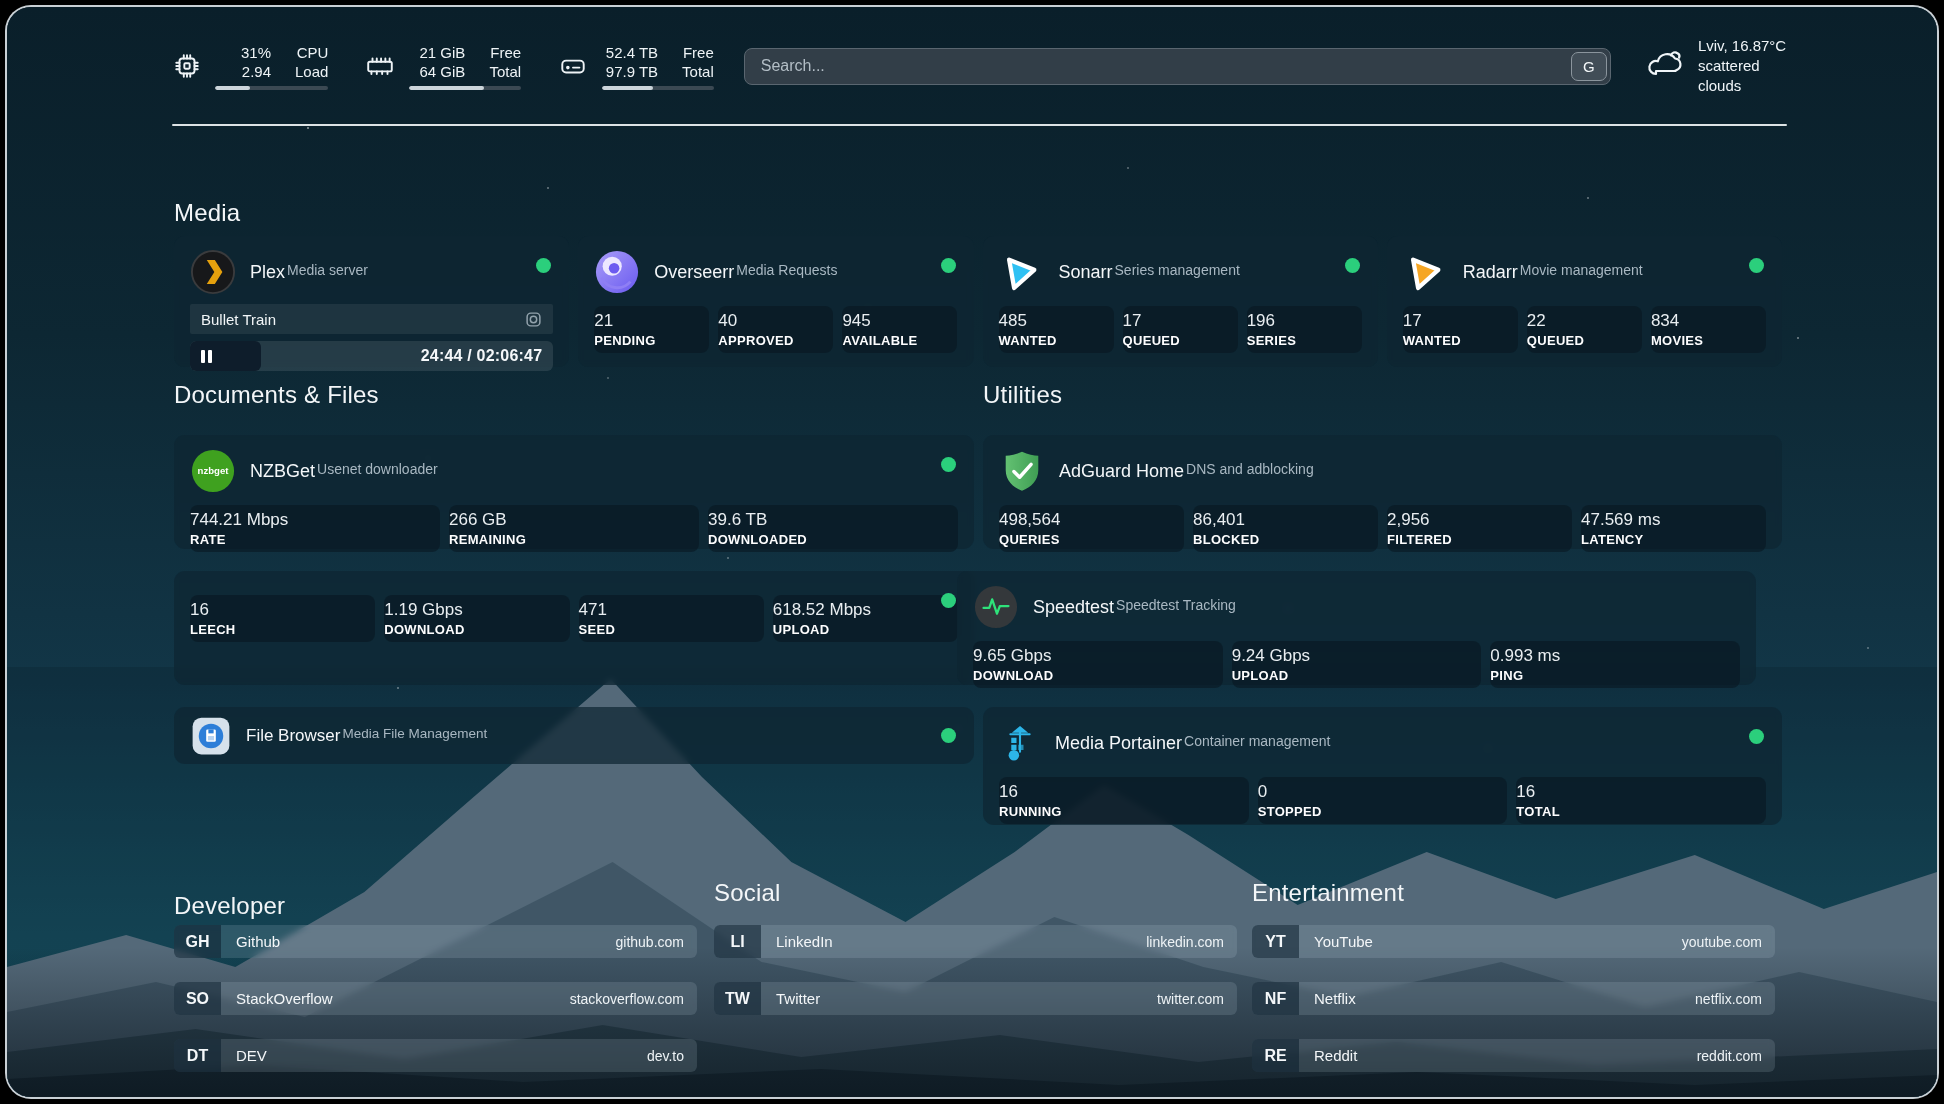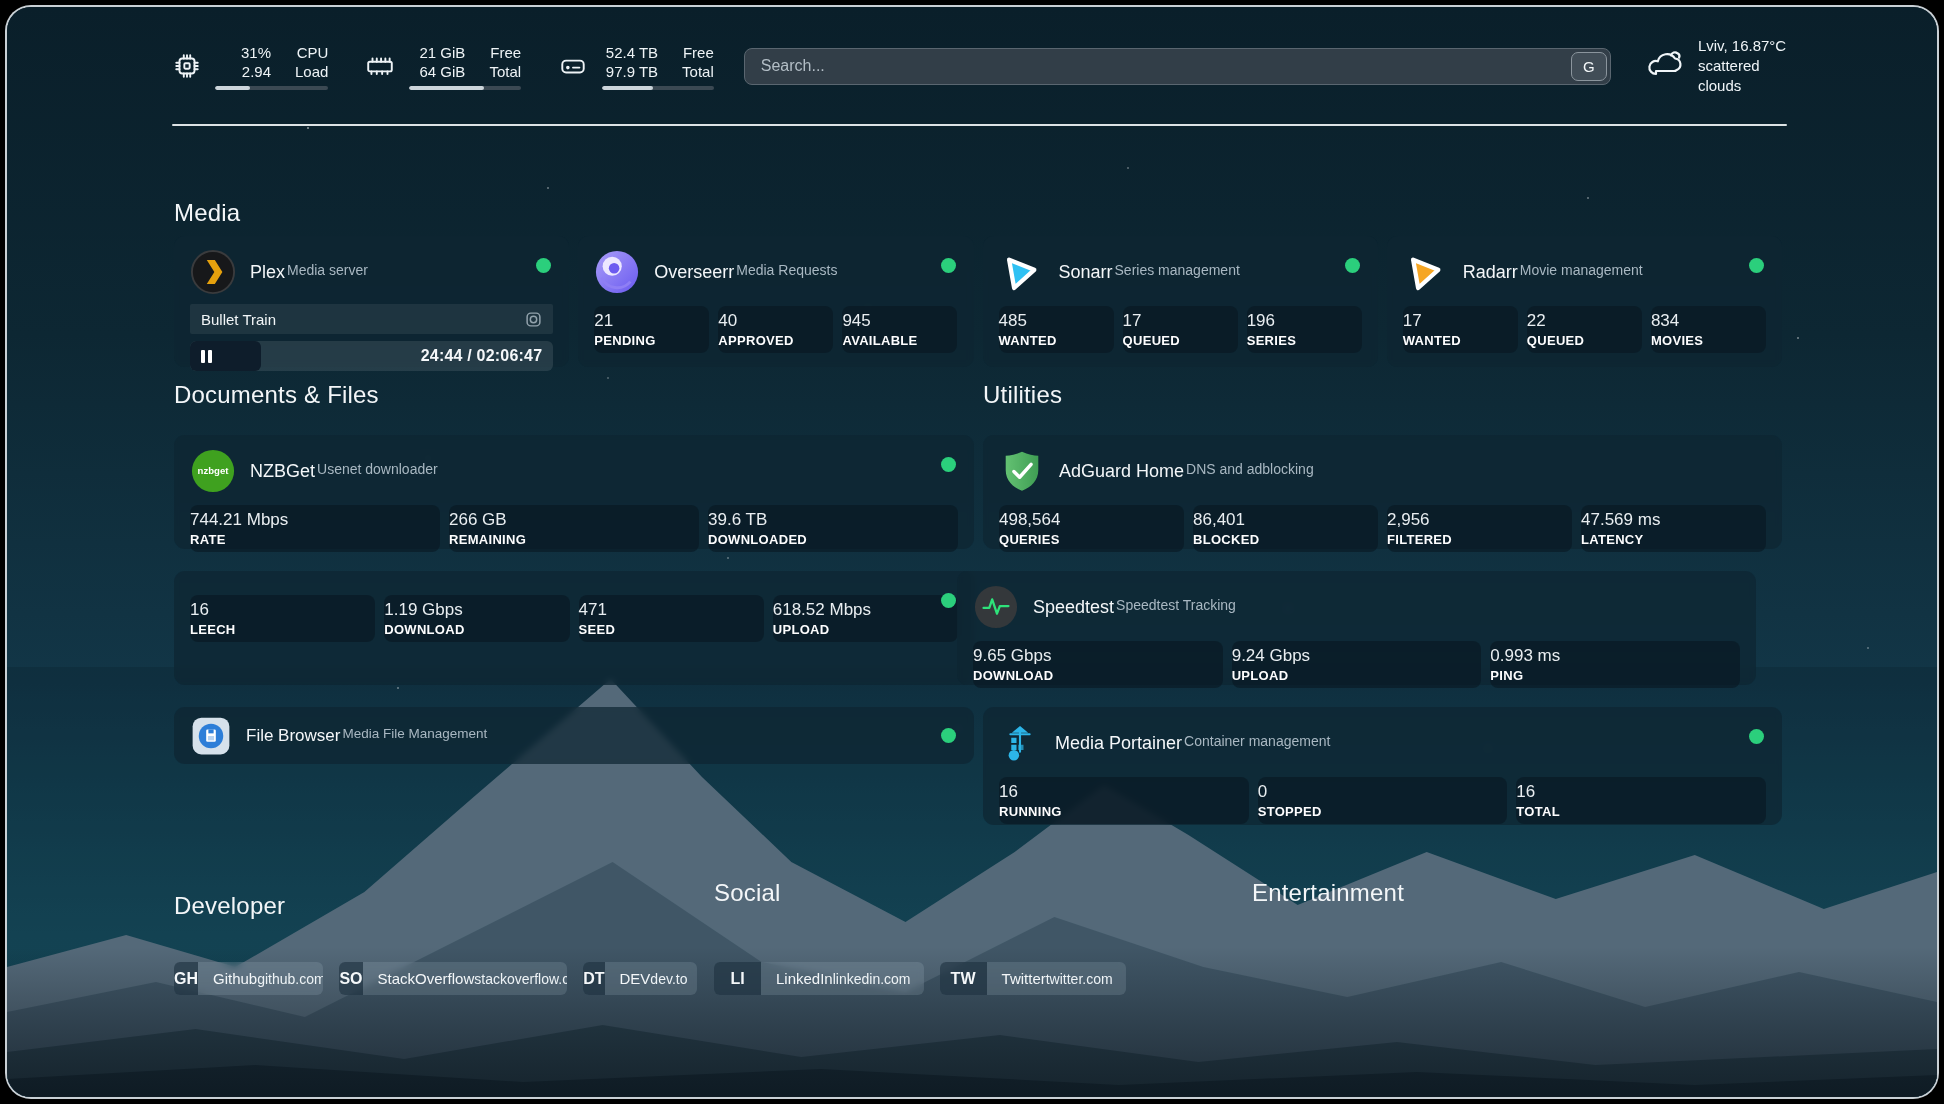"GH" .link-group { flex-direction: row -> column; gap: 16px -> 24px; margin-top: 37px -> none }
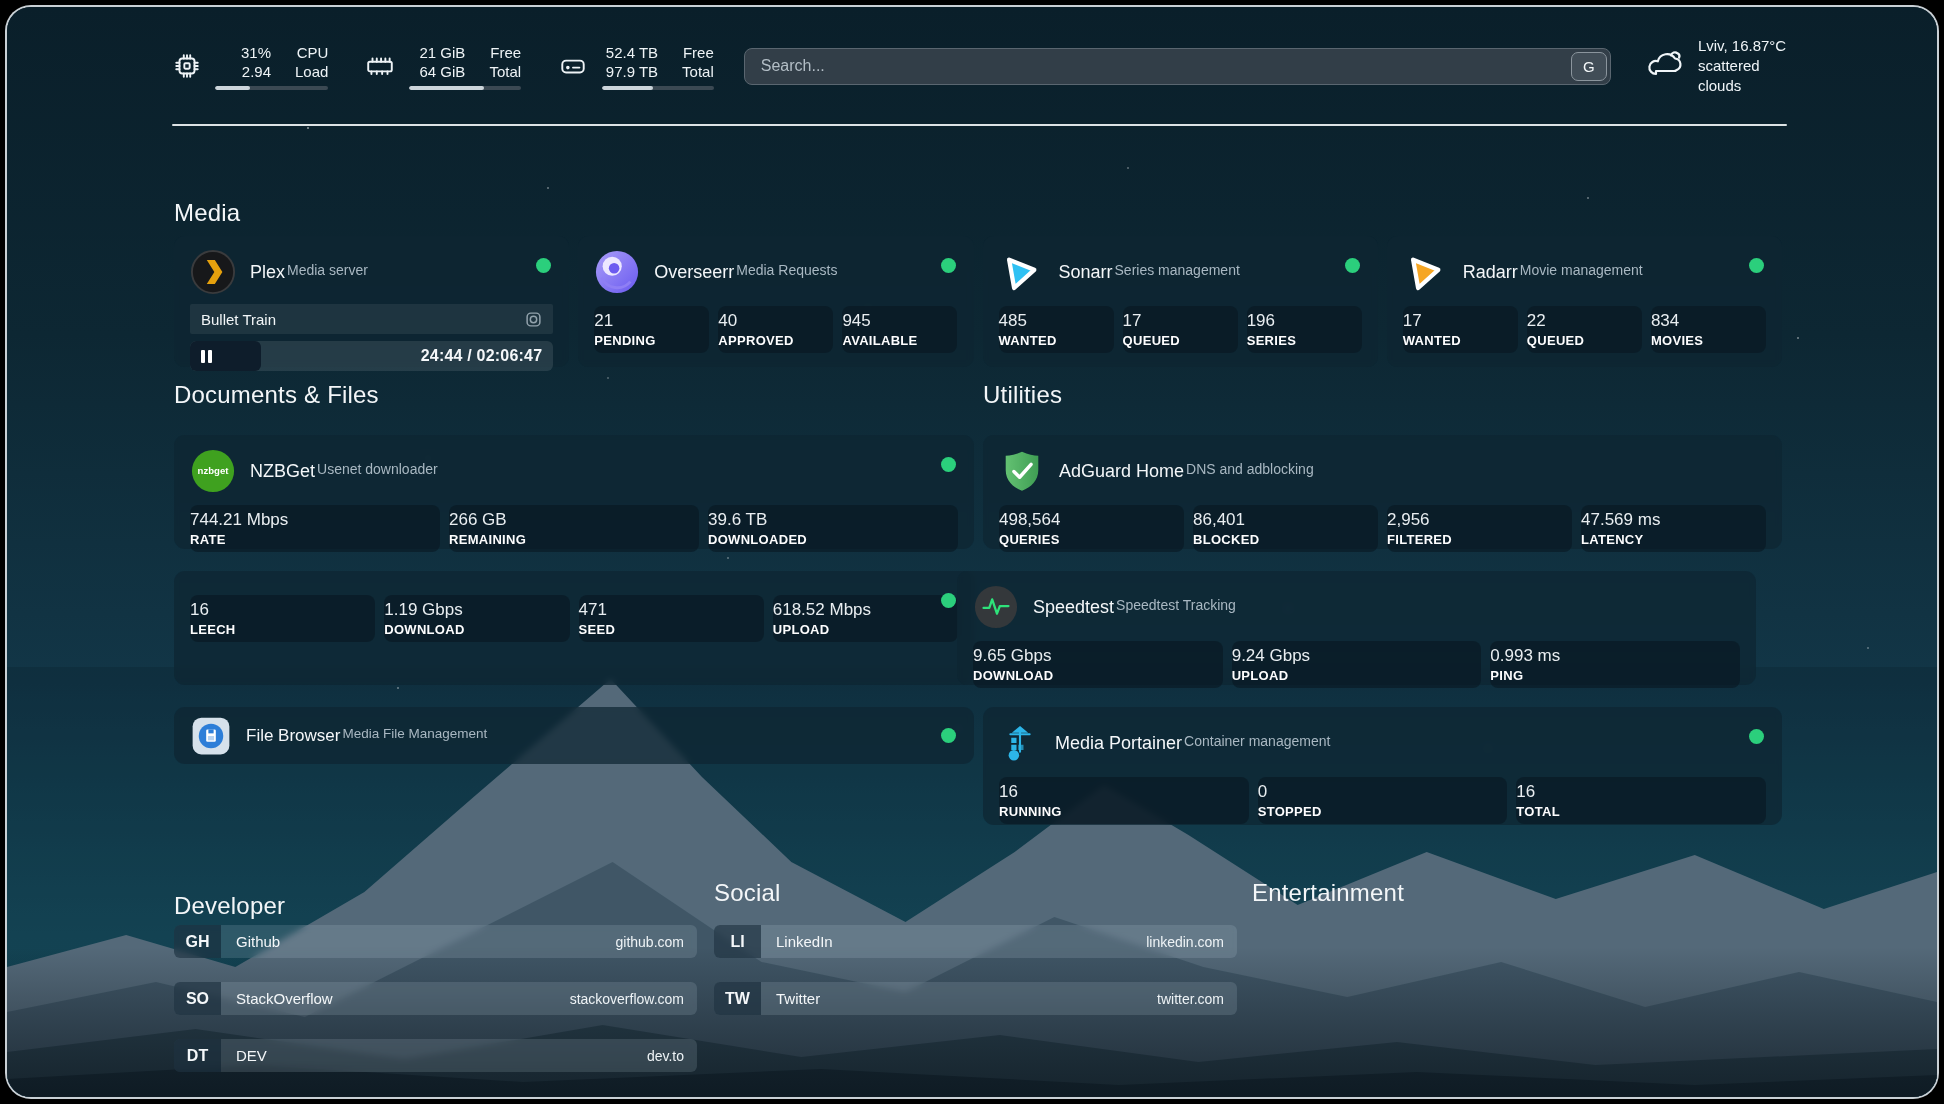"YT" div.link-group { html: none -> <div> <div> <span>YT</span> <span>YouTube</span> <span>youtube.com</span> </div> <div> <span>NF</span> <span>Netflix</span> <span>netflix.com</span> </div> <div> <span>RE</span> <span>Reddit</span> <span>reddit.com</span> </div> </div> }
